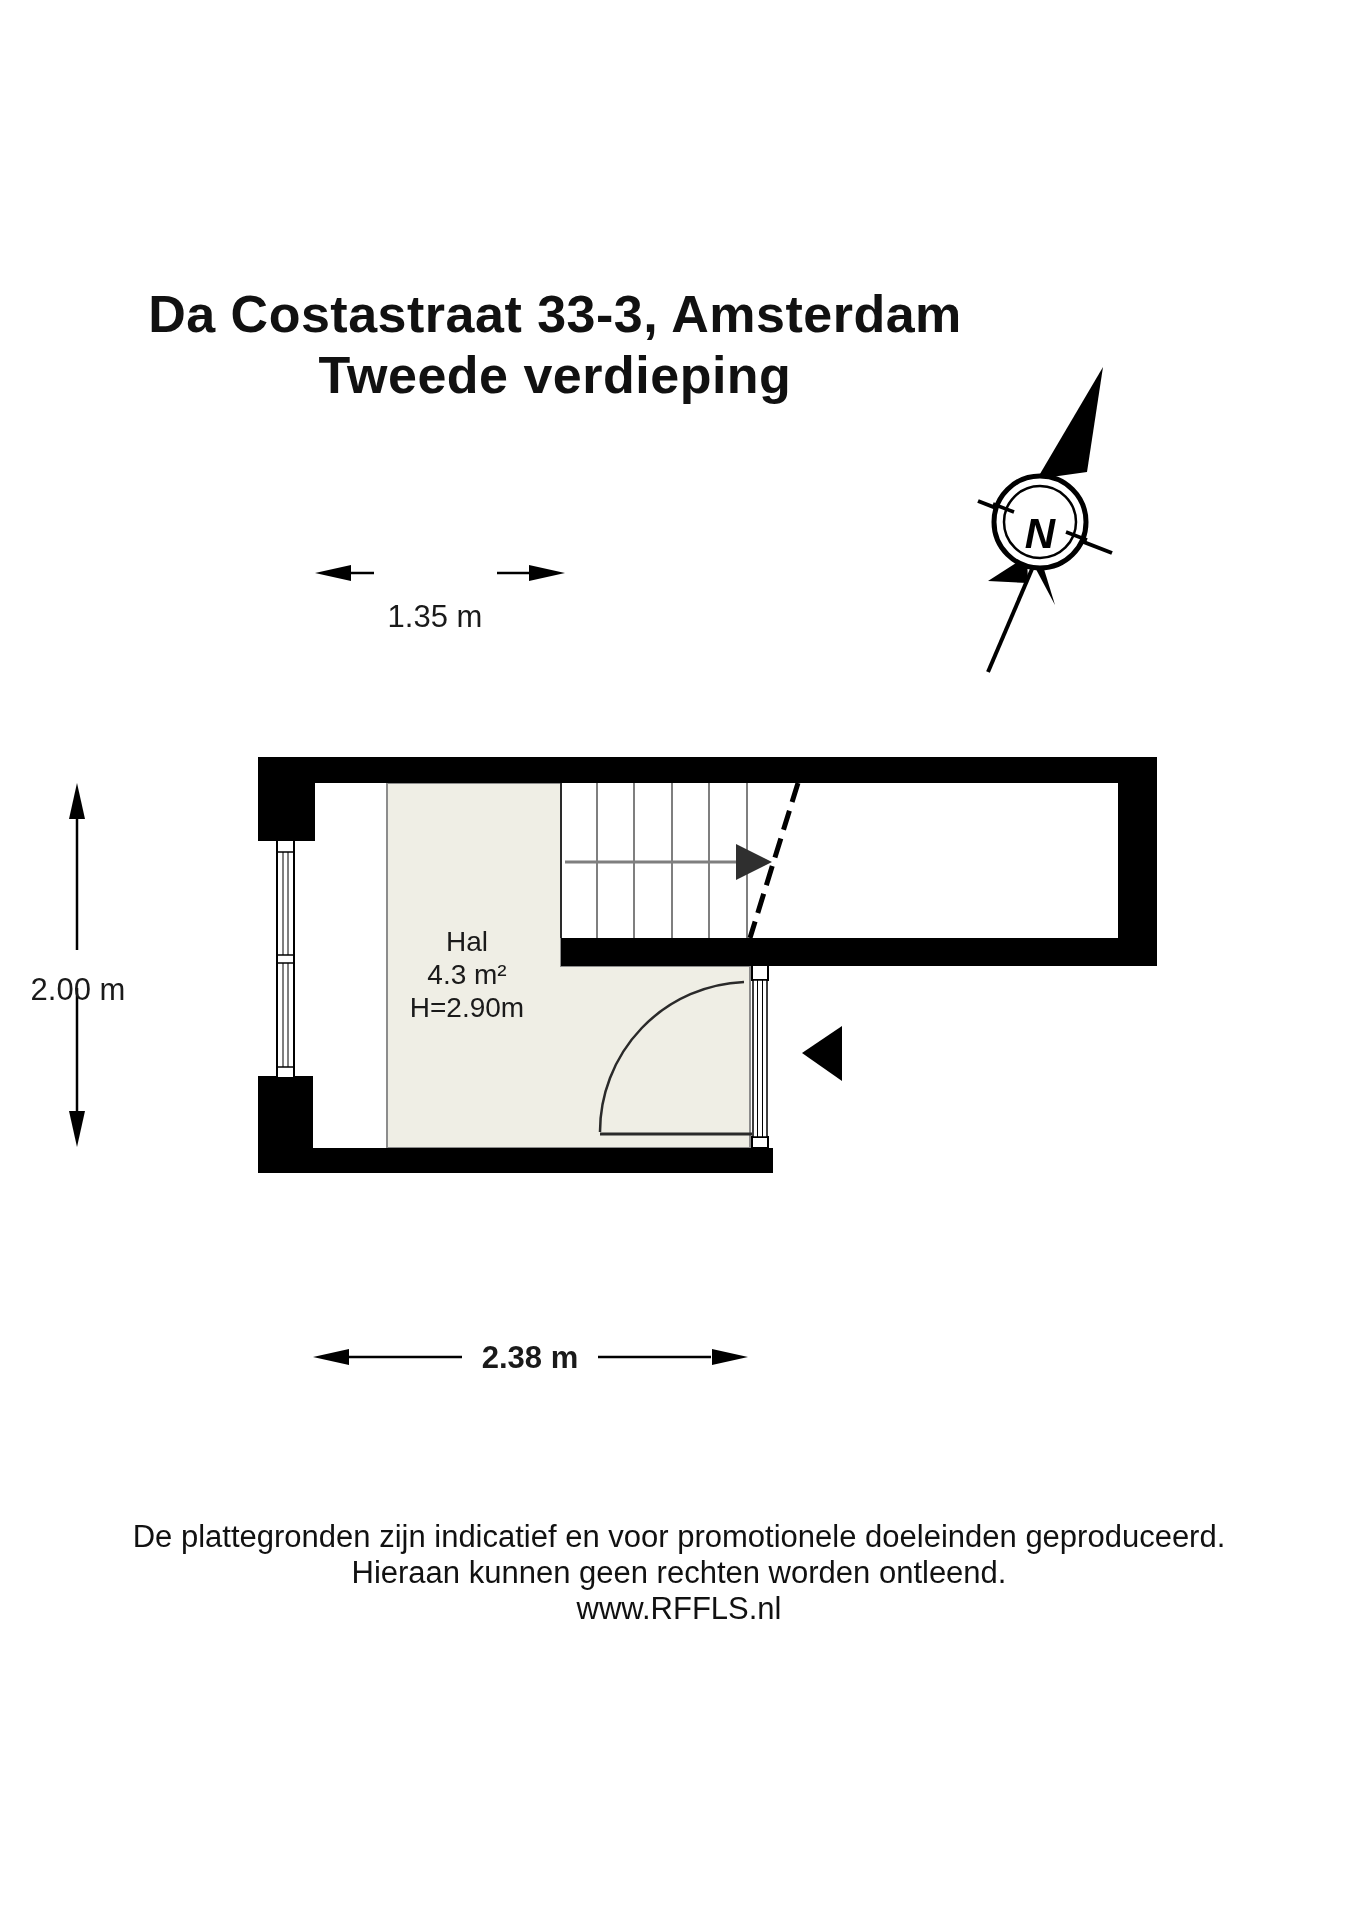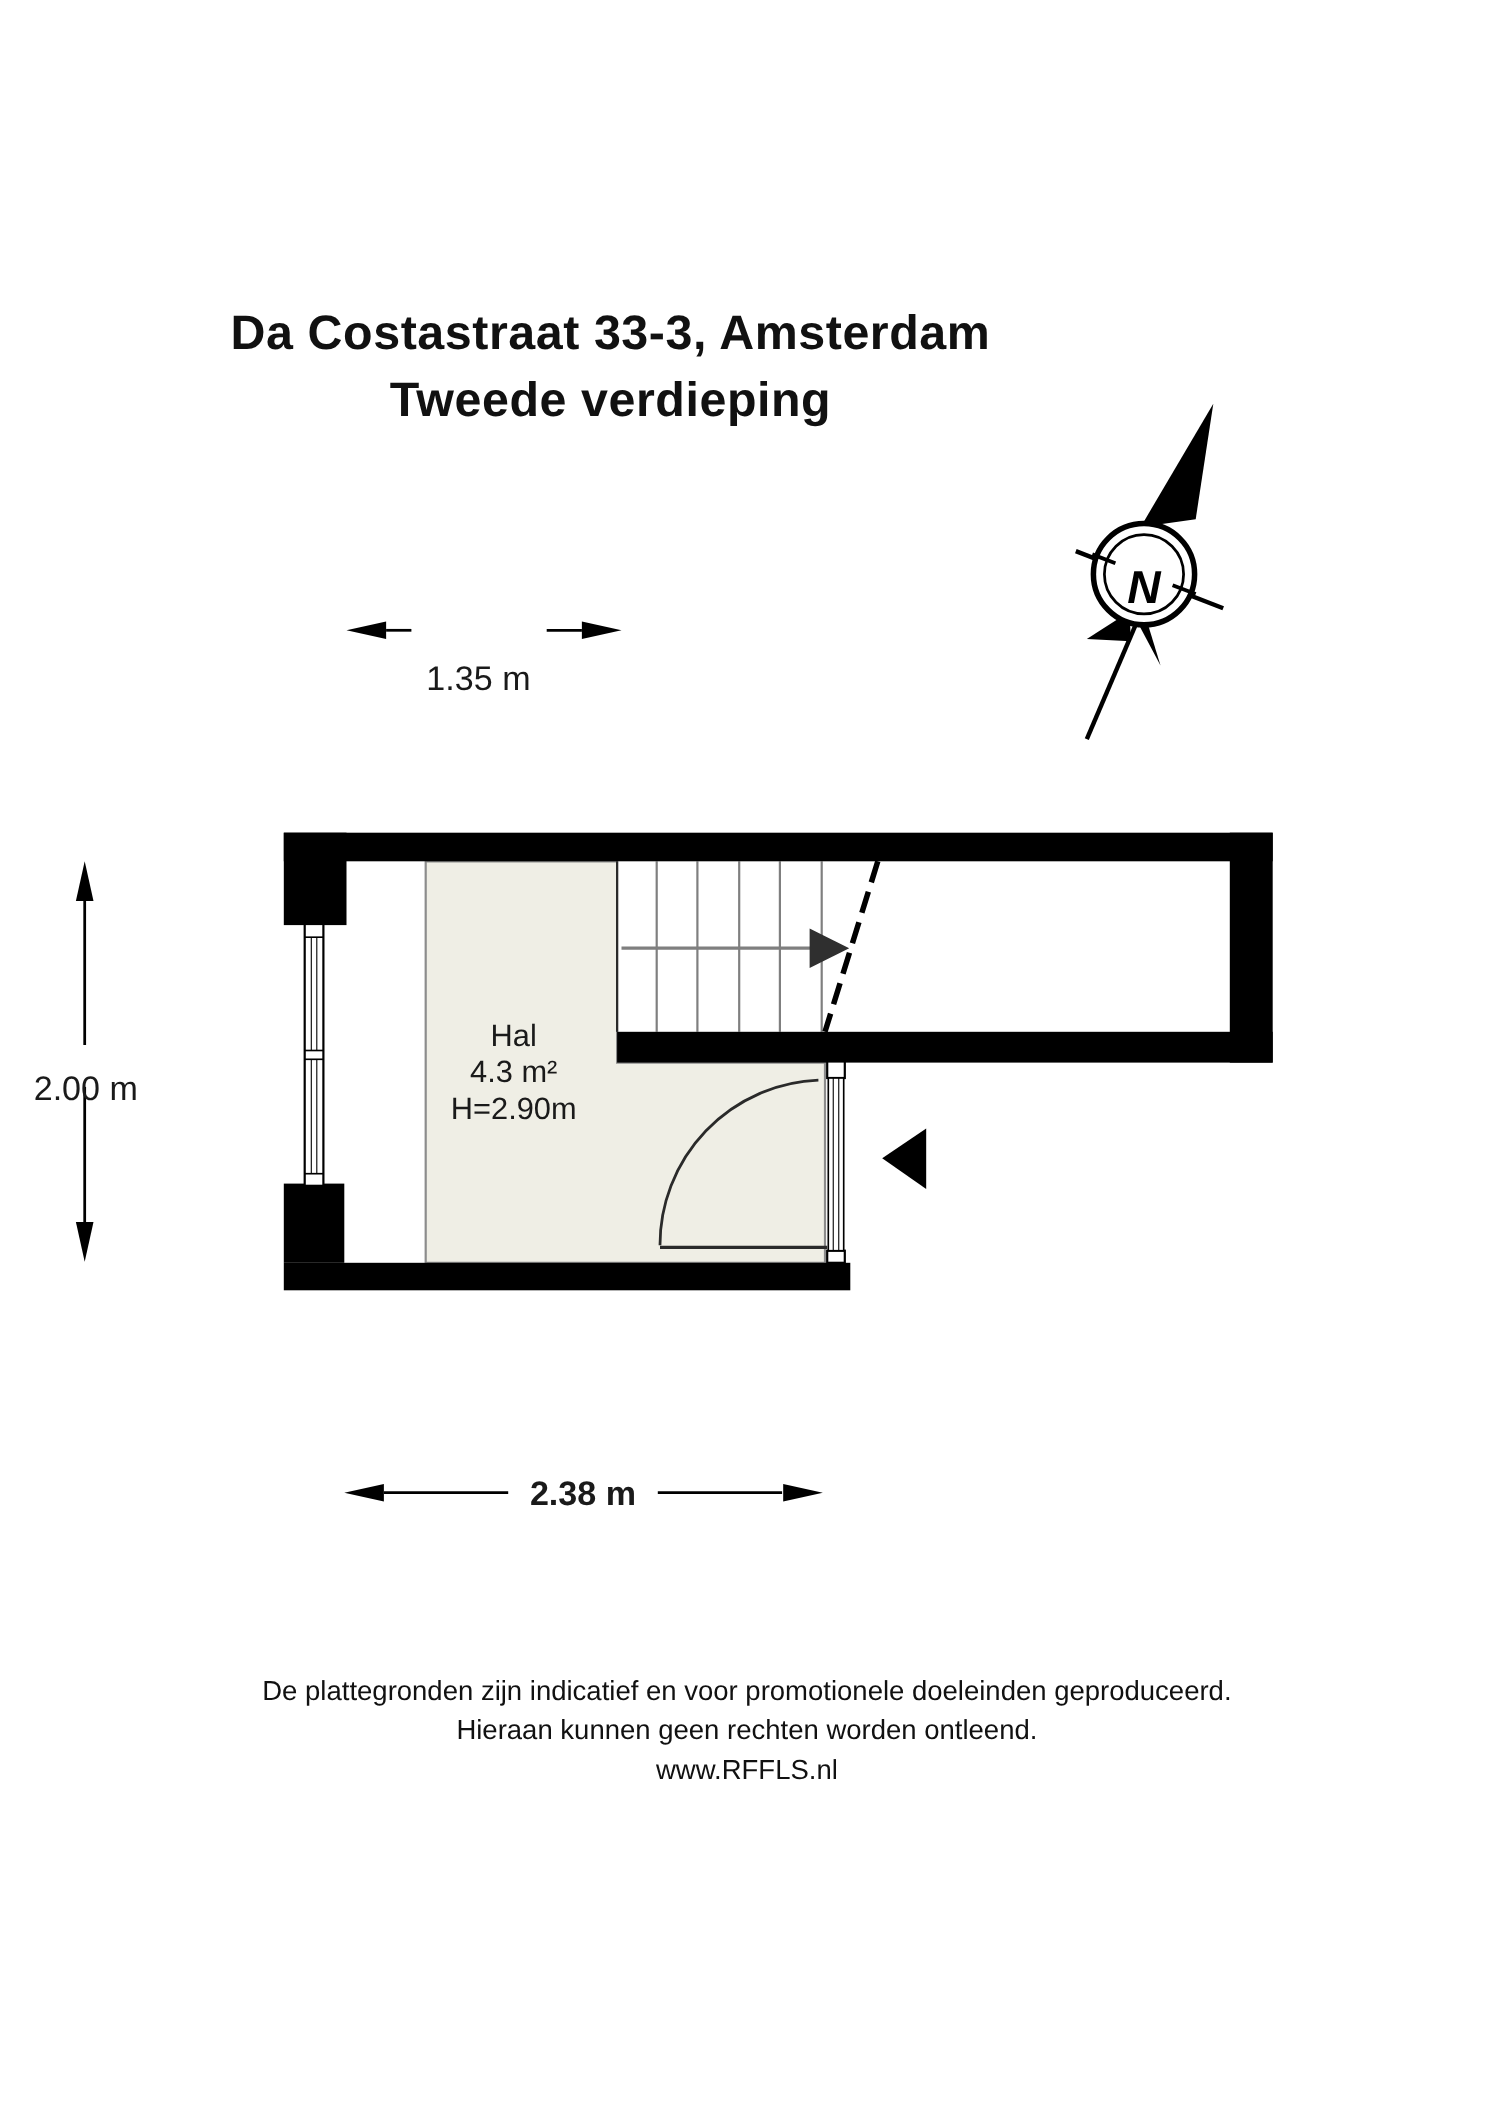"Da Costastraat 33-3, Amsterdam" .title-block { font-size: 44px -> 52px; top: 272px -> 284px }
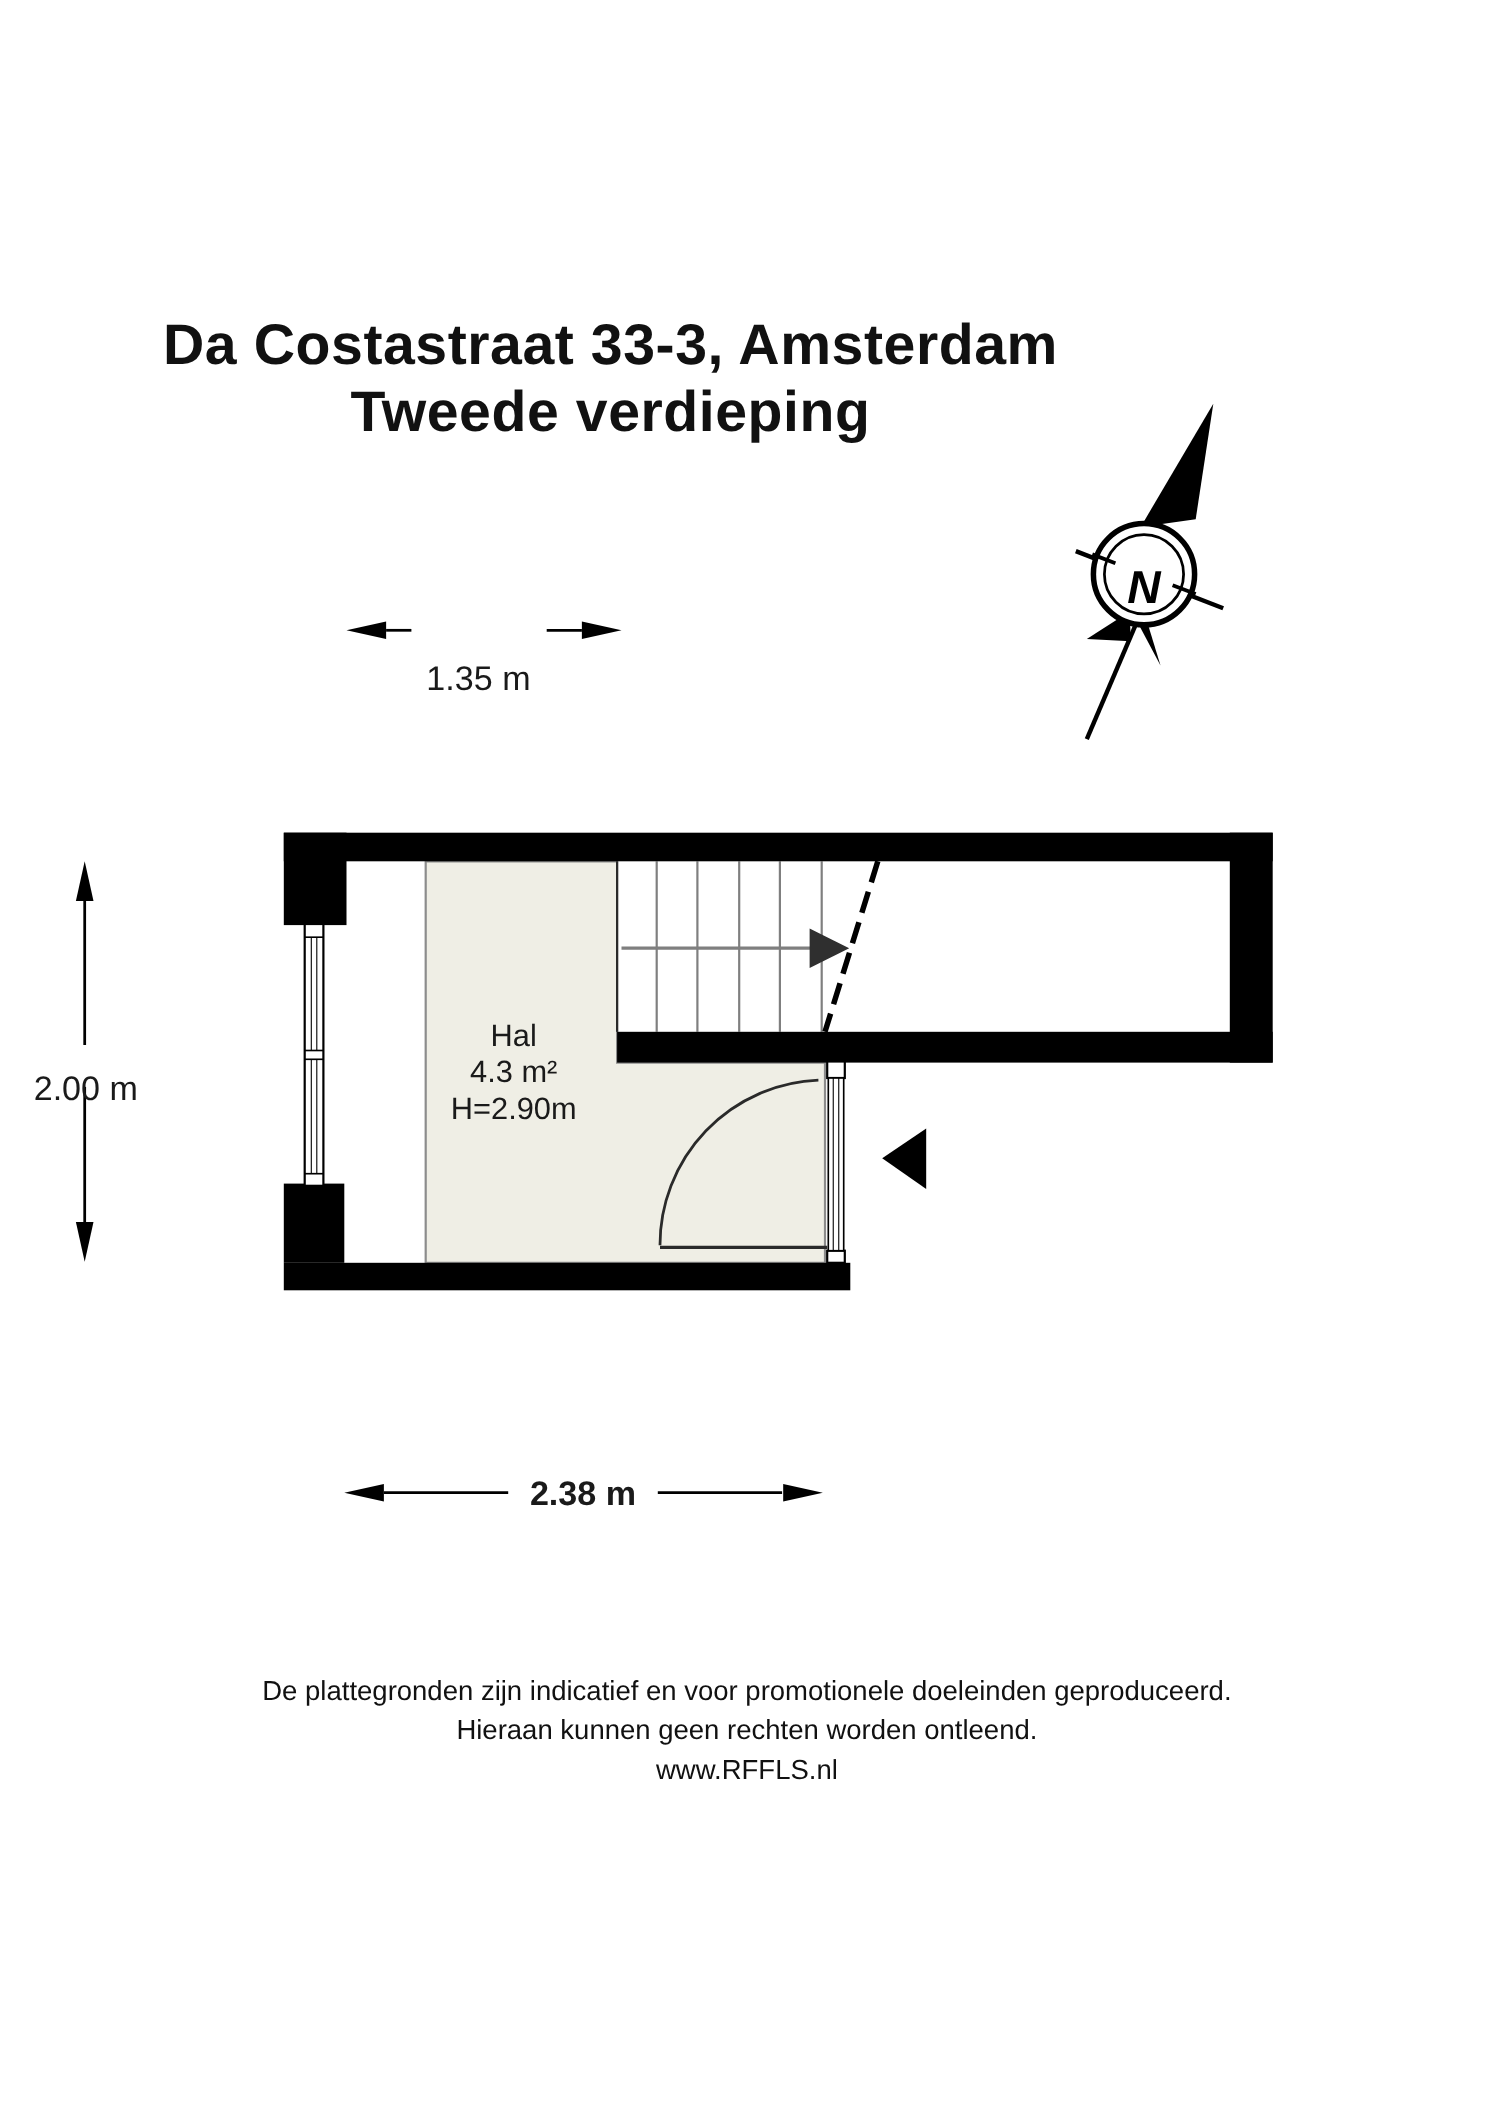"De plattegronden zijn indicatief en" .footer-block { font-size: 25px -> 31px }
